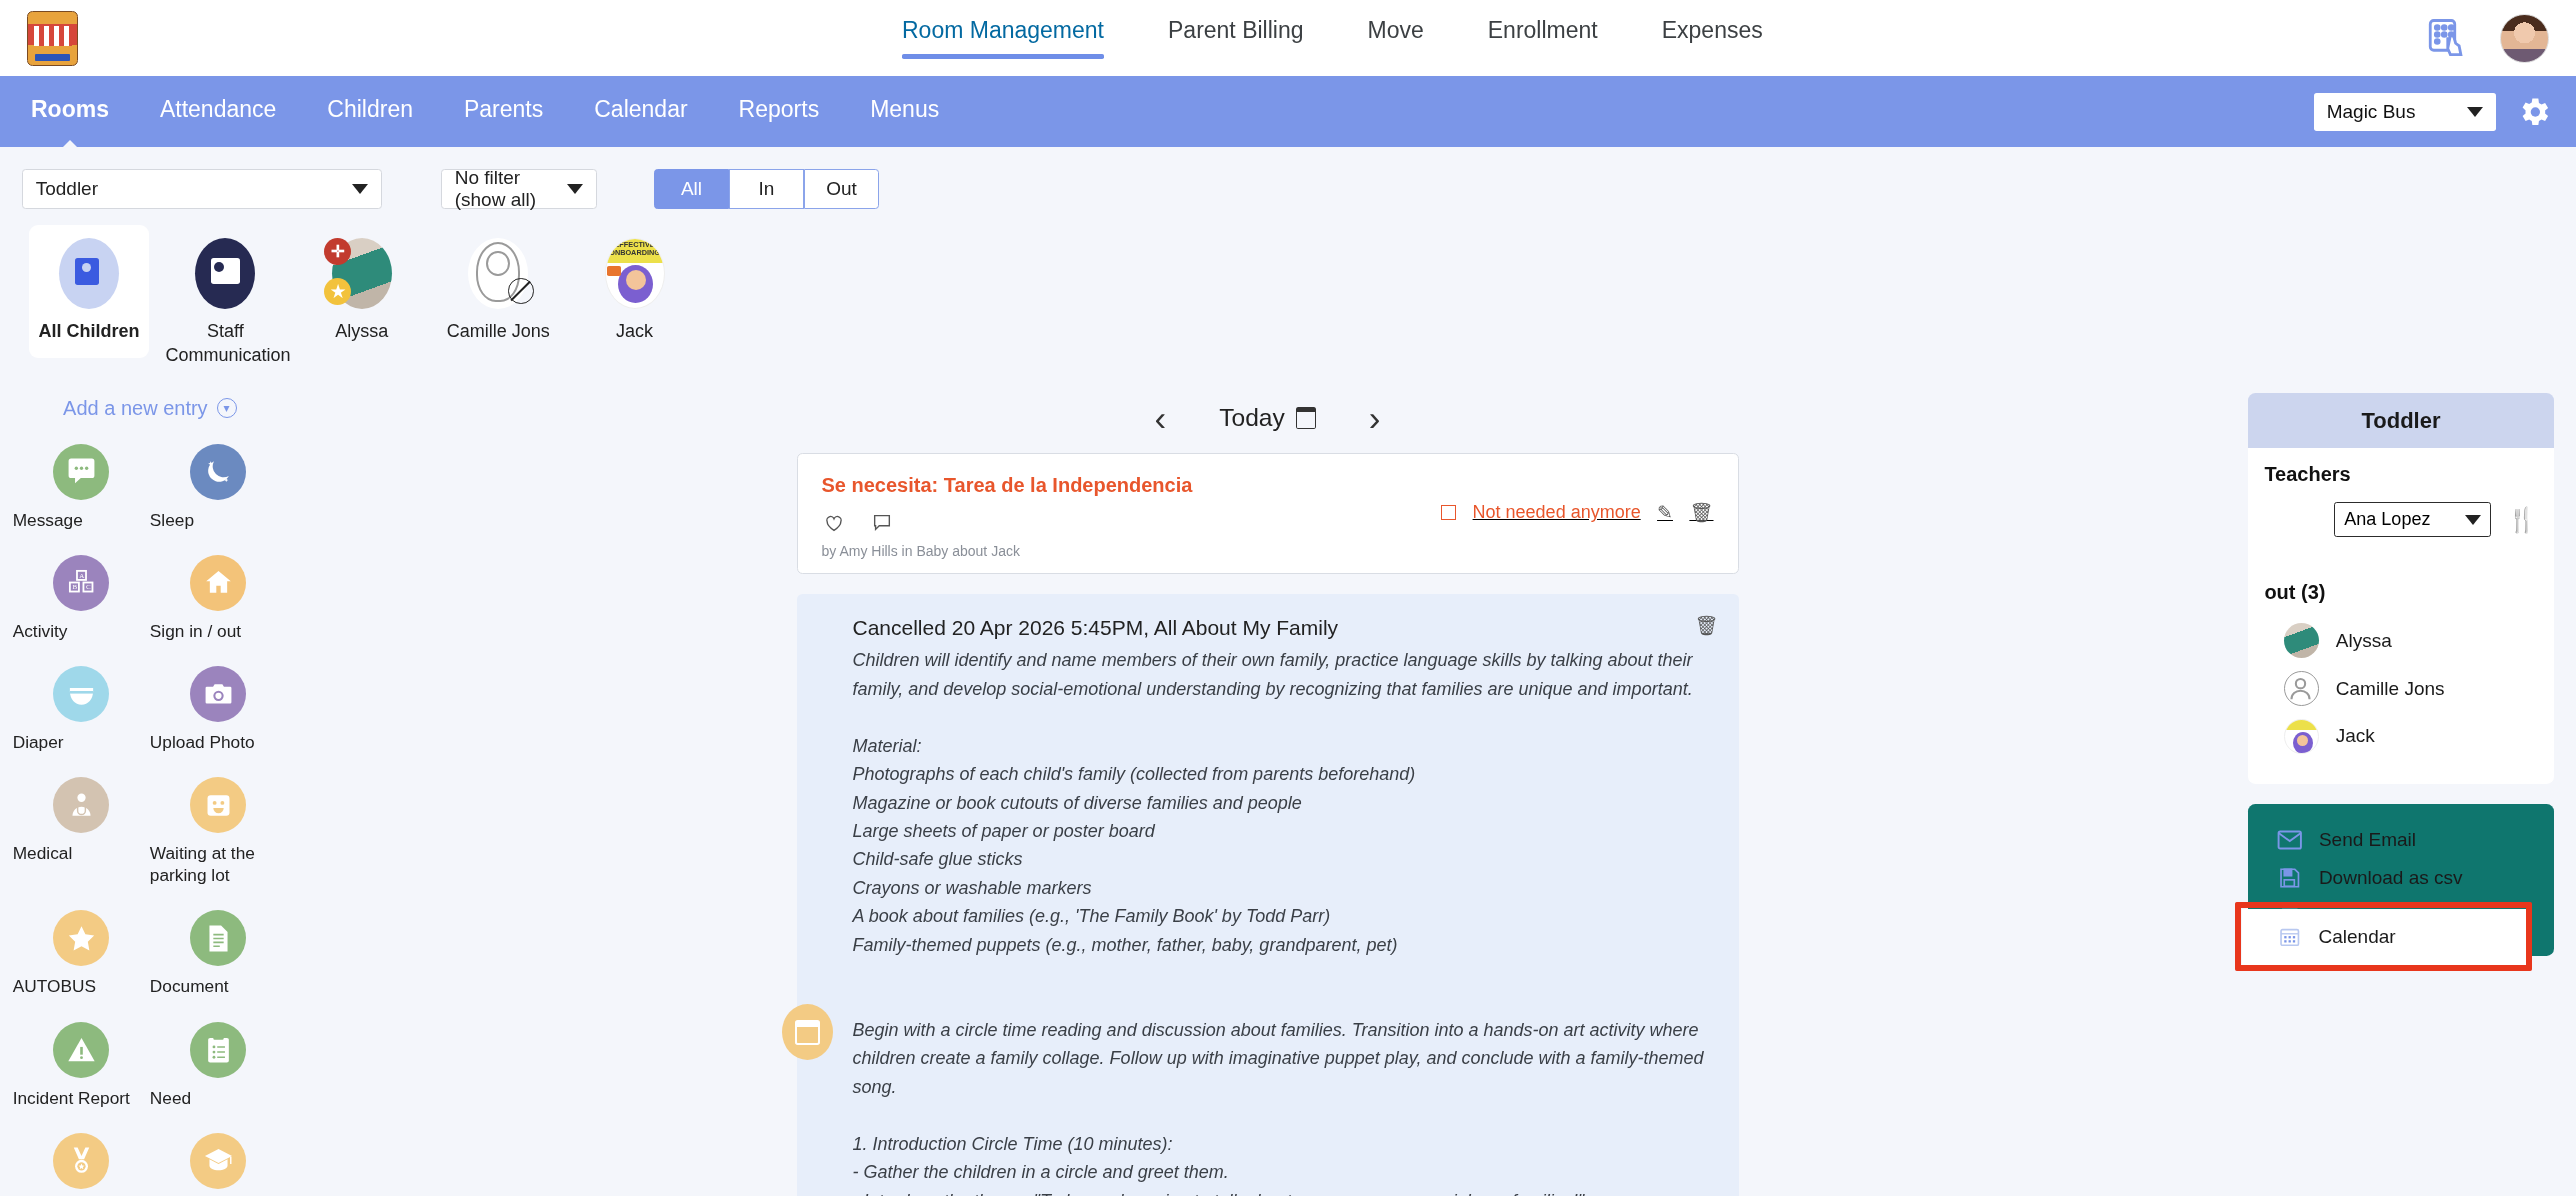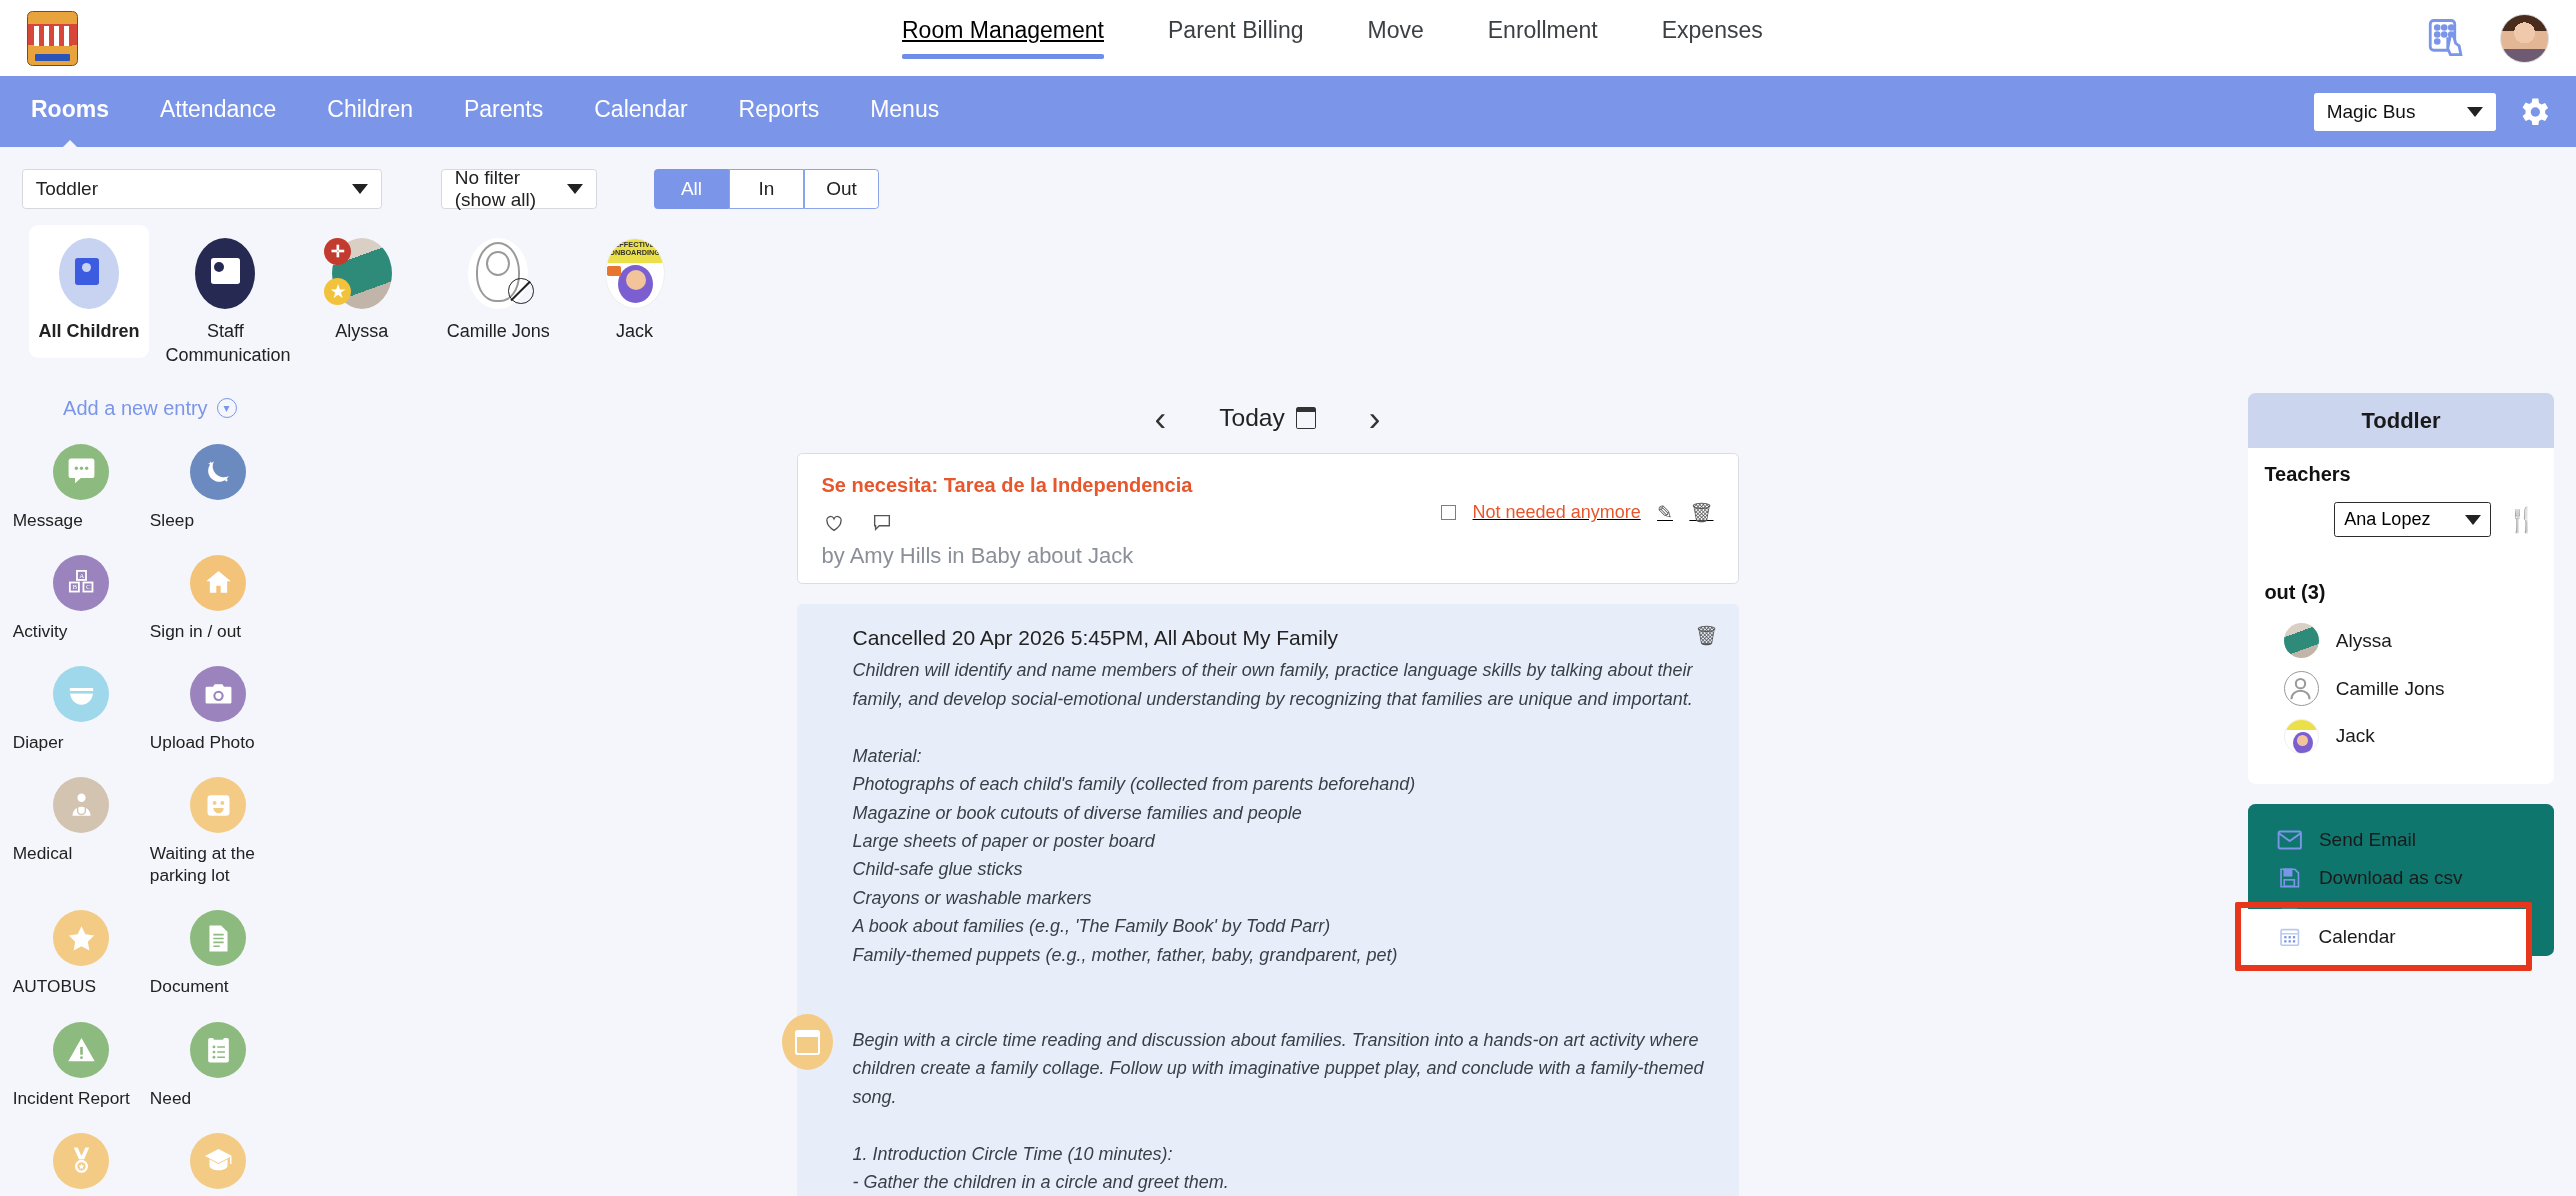"Room Management" .topnav a.active { color: #000000 -> #0369a1; text-decoration: underline -> none }
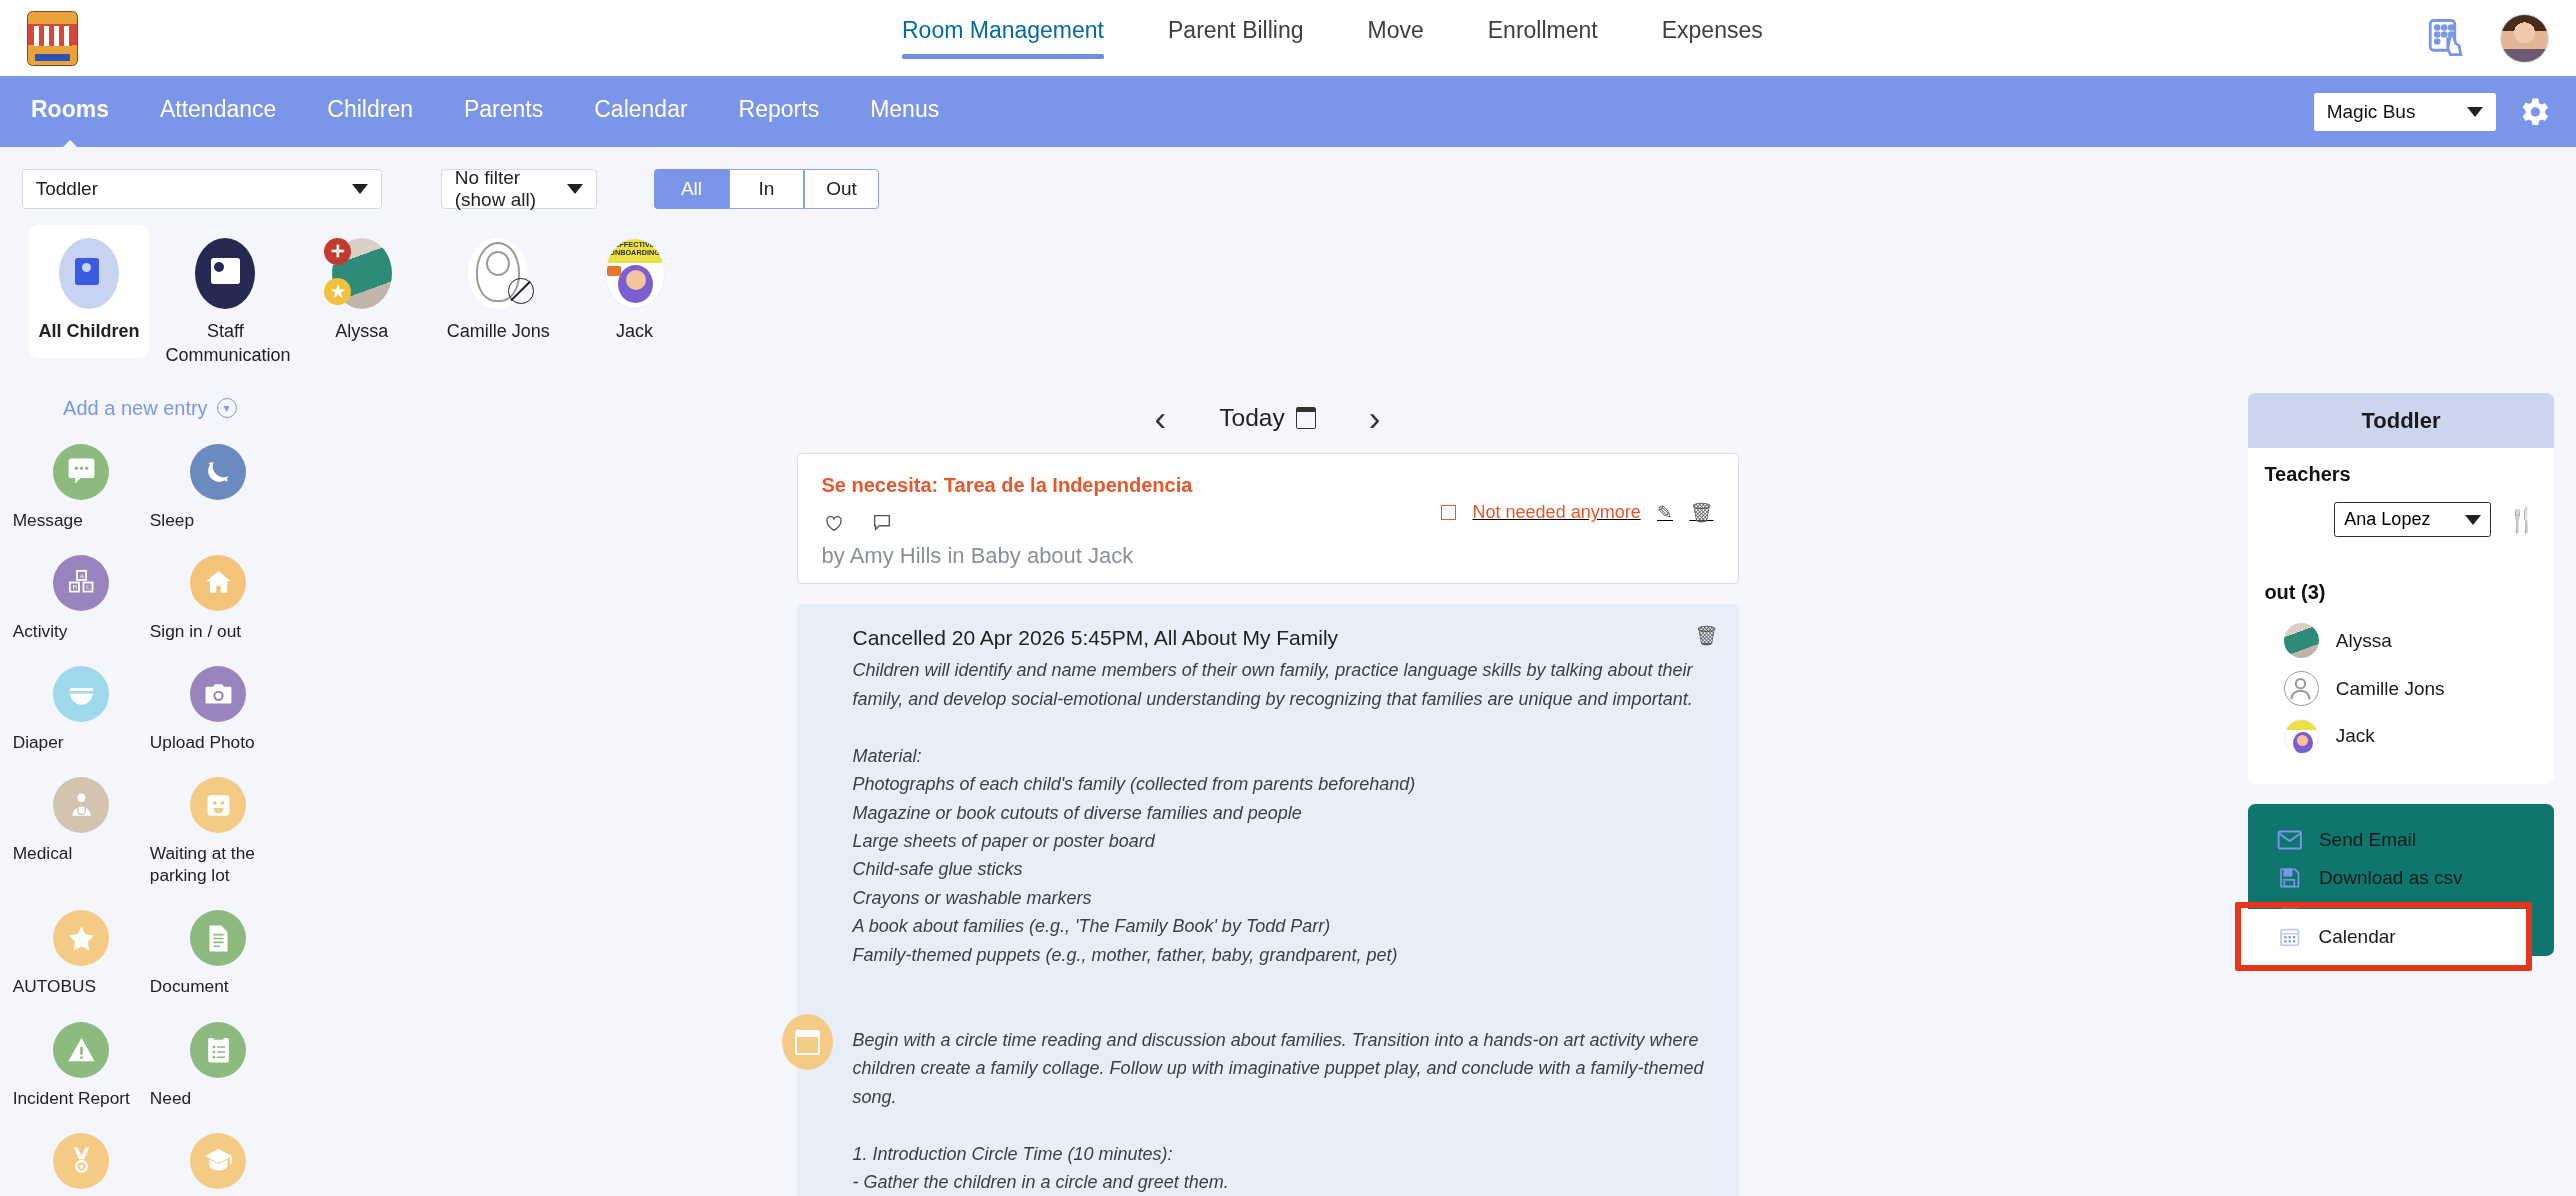"by Amy Hills in Baby" .need-meta { font-size: 22px -> 14px }
